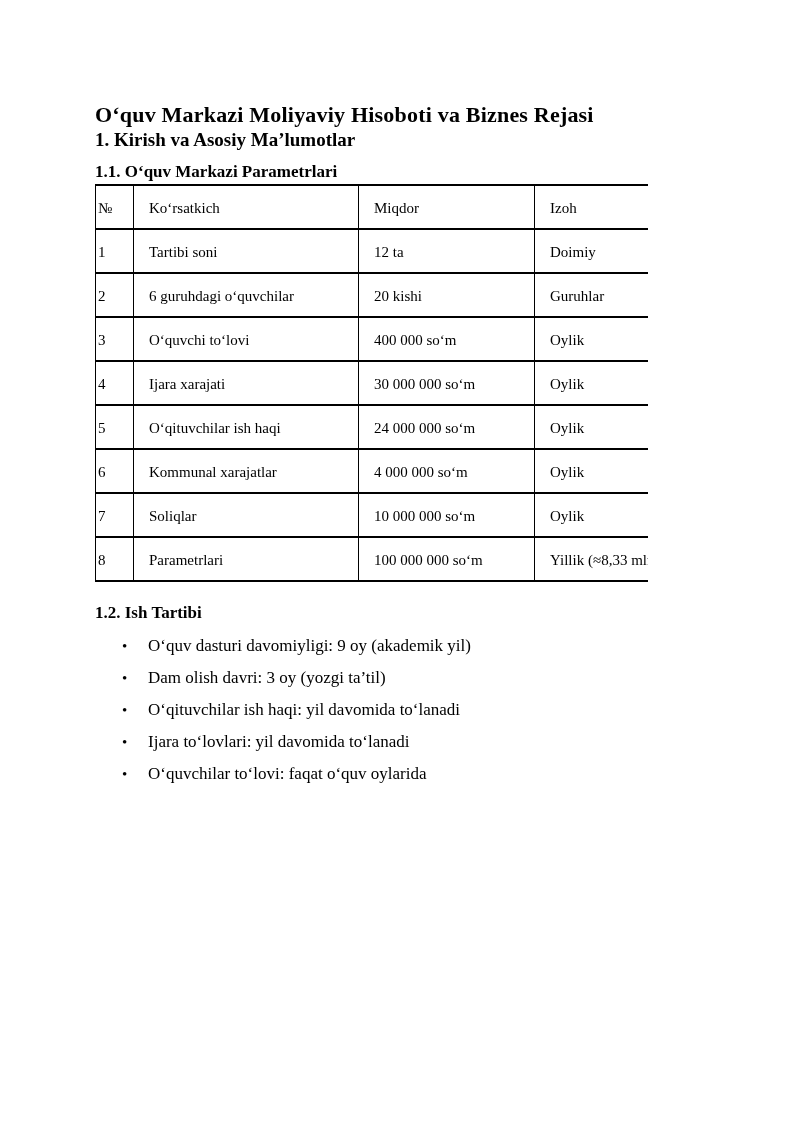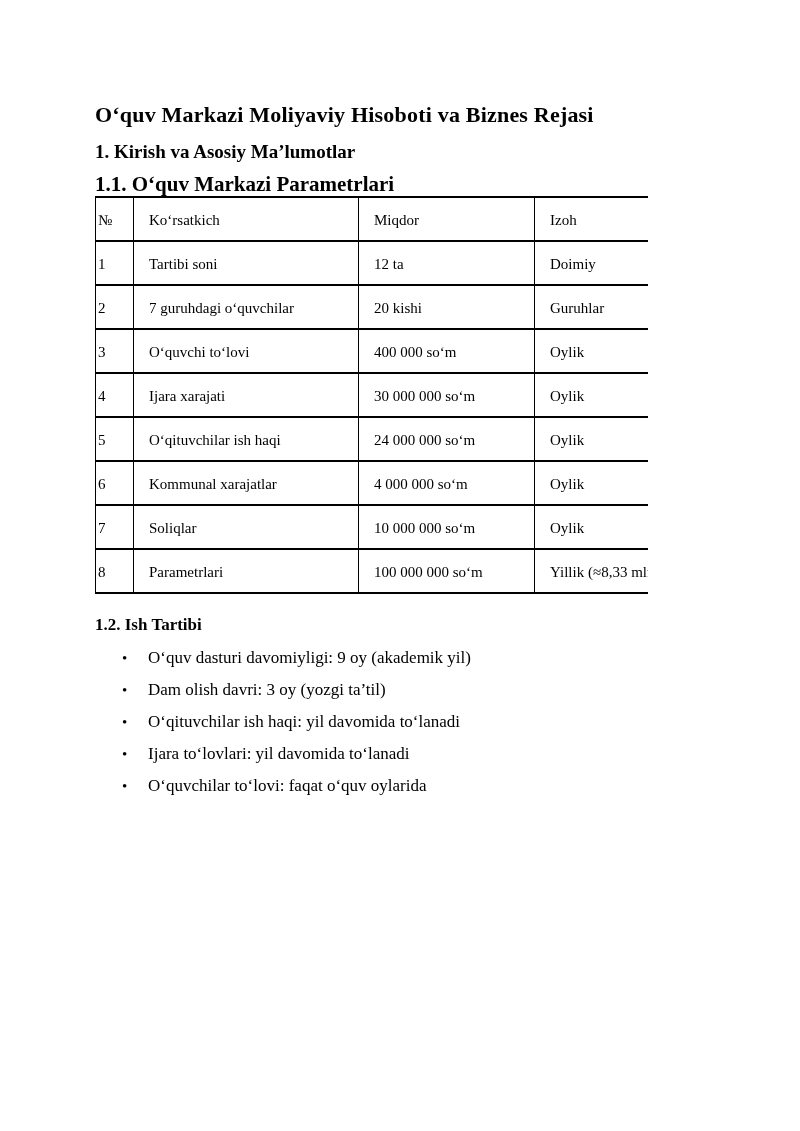"1. Kirish va Asosiy Ma’lumotlar" h2.doc-h2 { margin-top: 13px -> 1px }
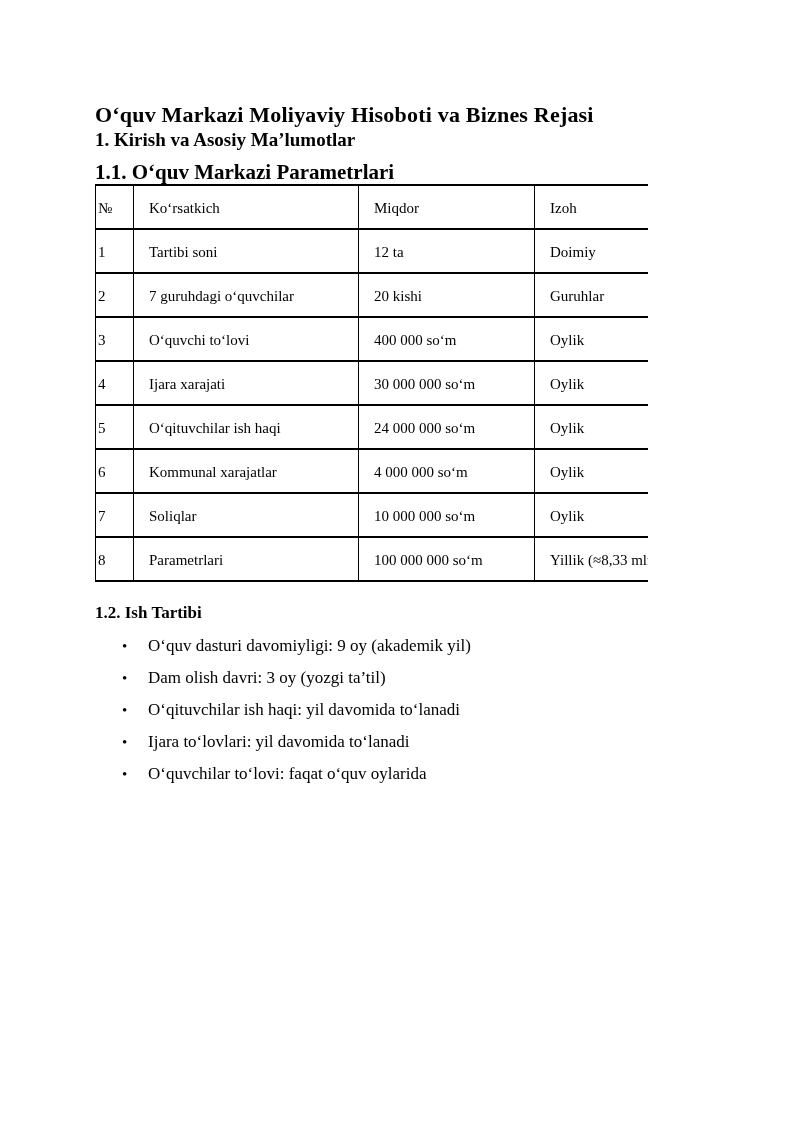"1.1. O‘quv Markazi Parametrlari" h3.doc-h3 { font-size: 21px -> 17px }
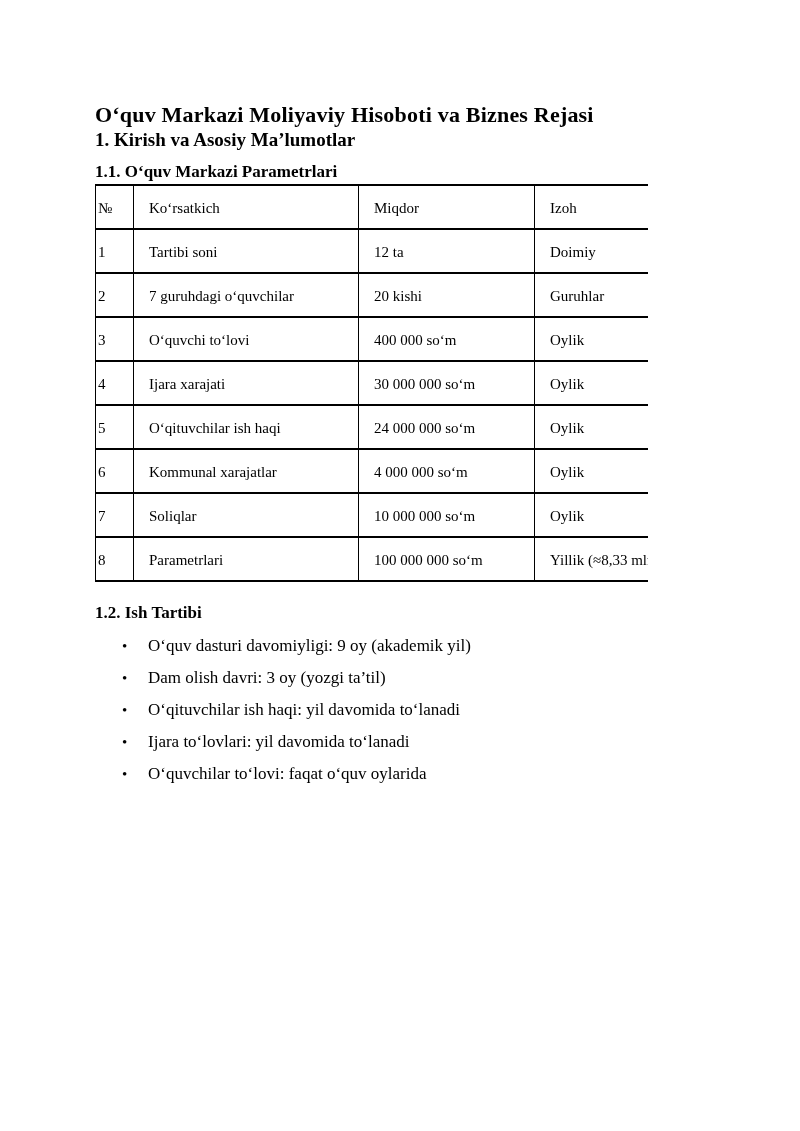"7 guruhdagi o‘quvchilar" td { text: 7 -> 6 }
